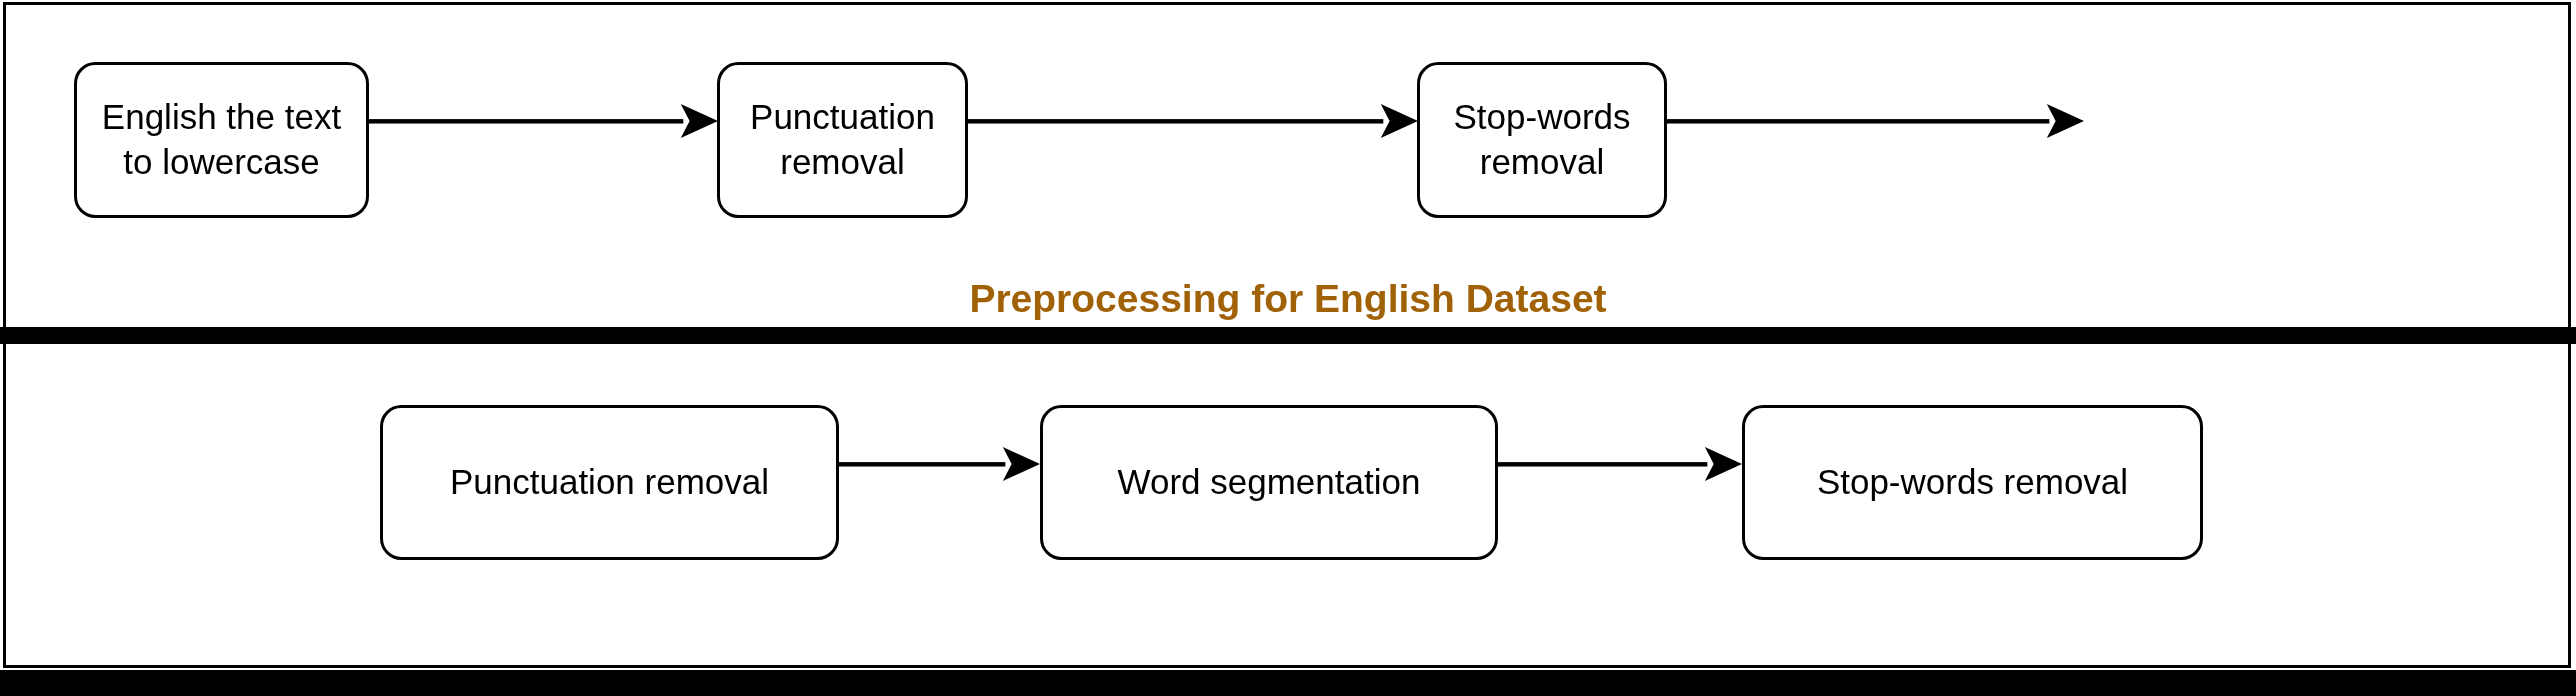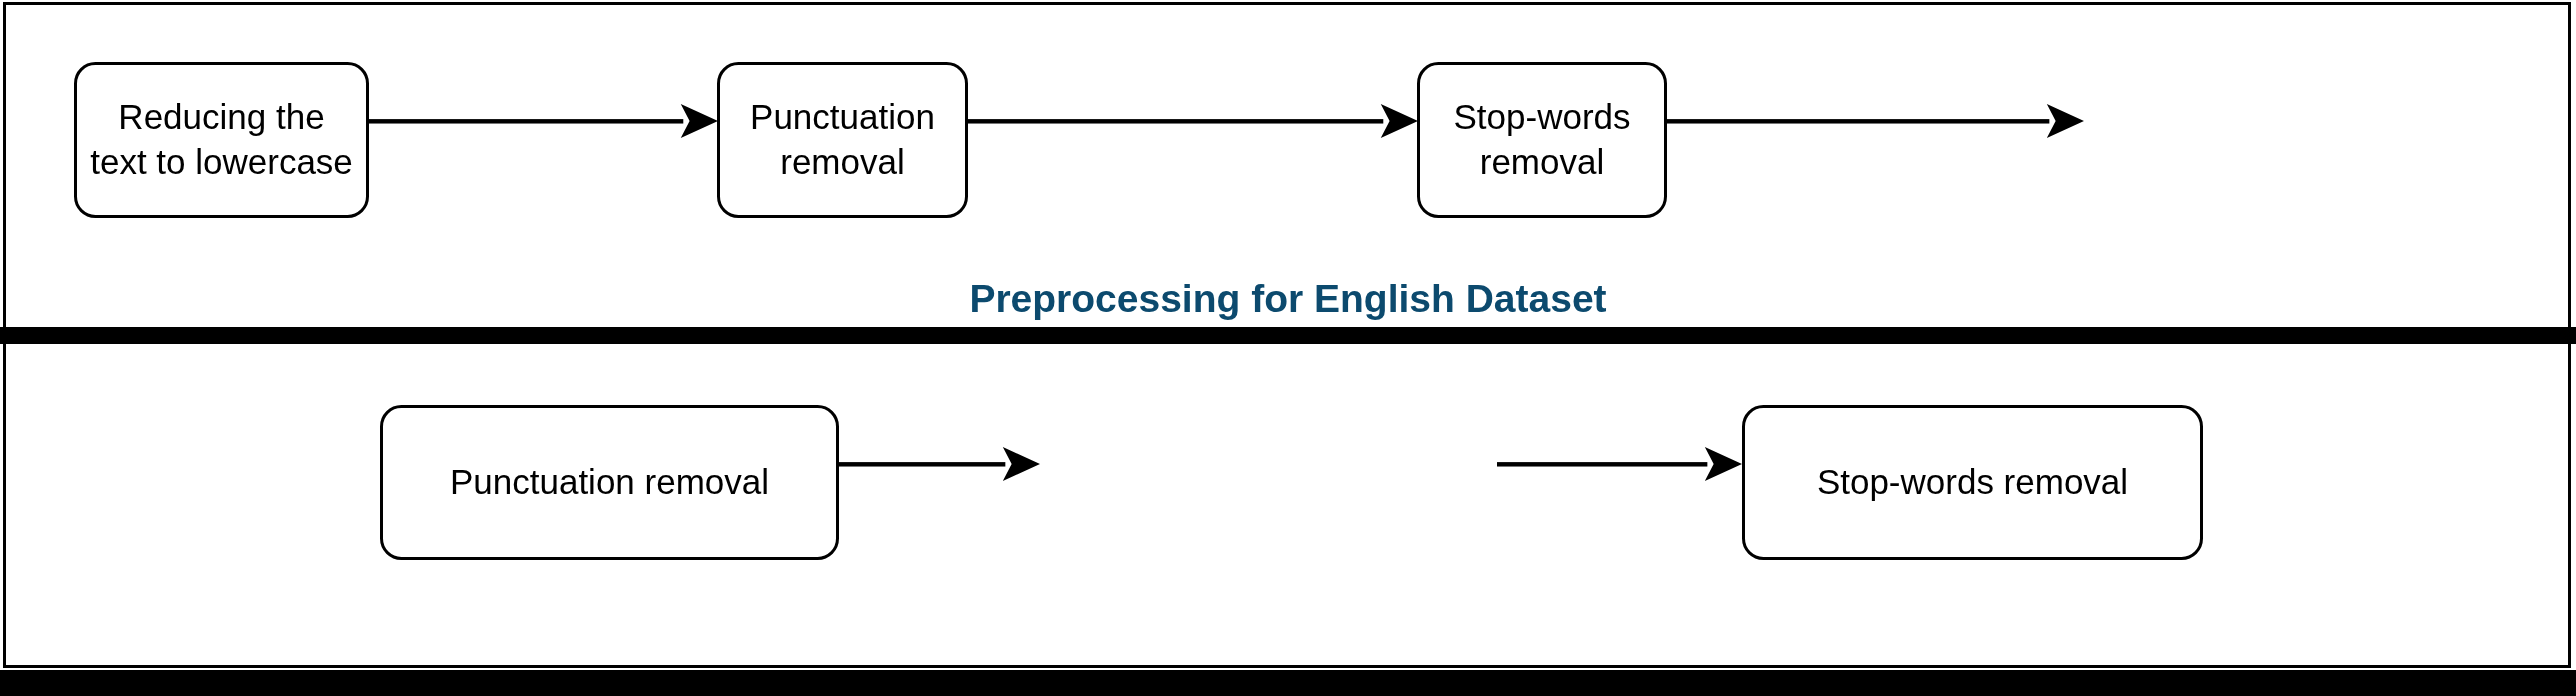"Reducing the text to lowercase" div.node { text: Reducing -> English }
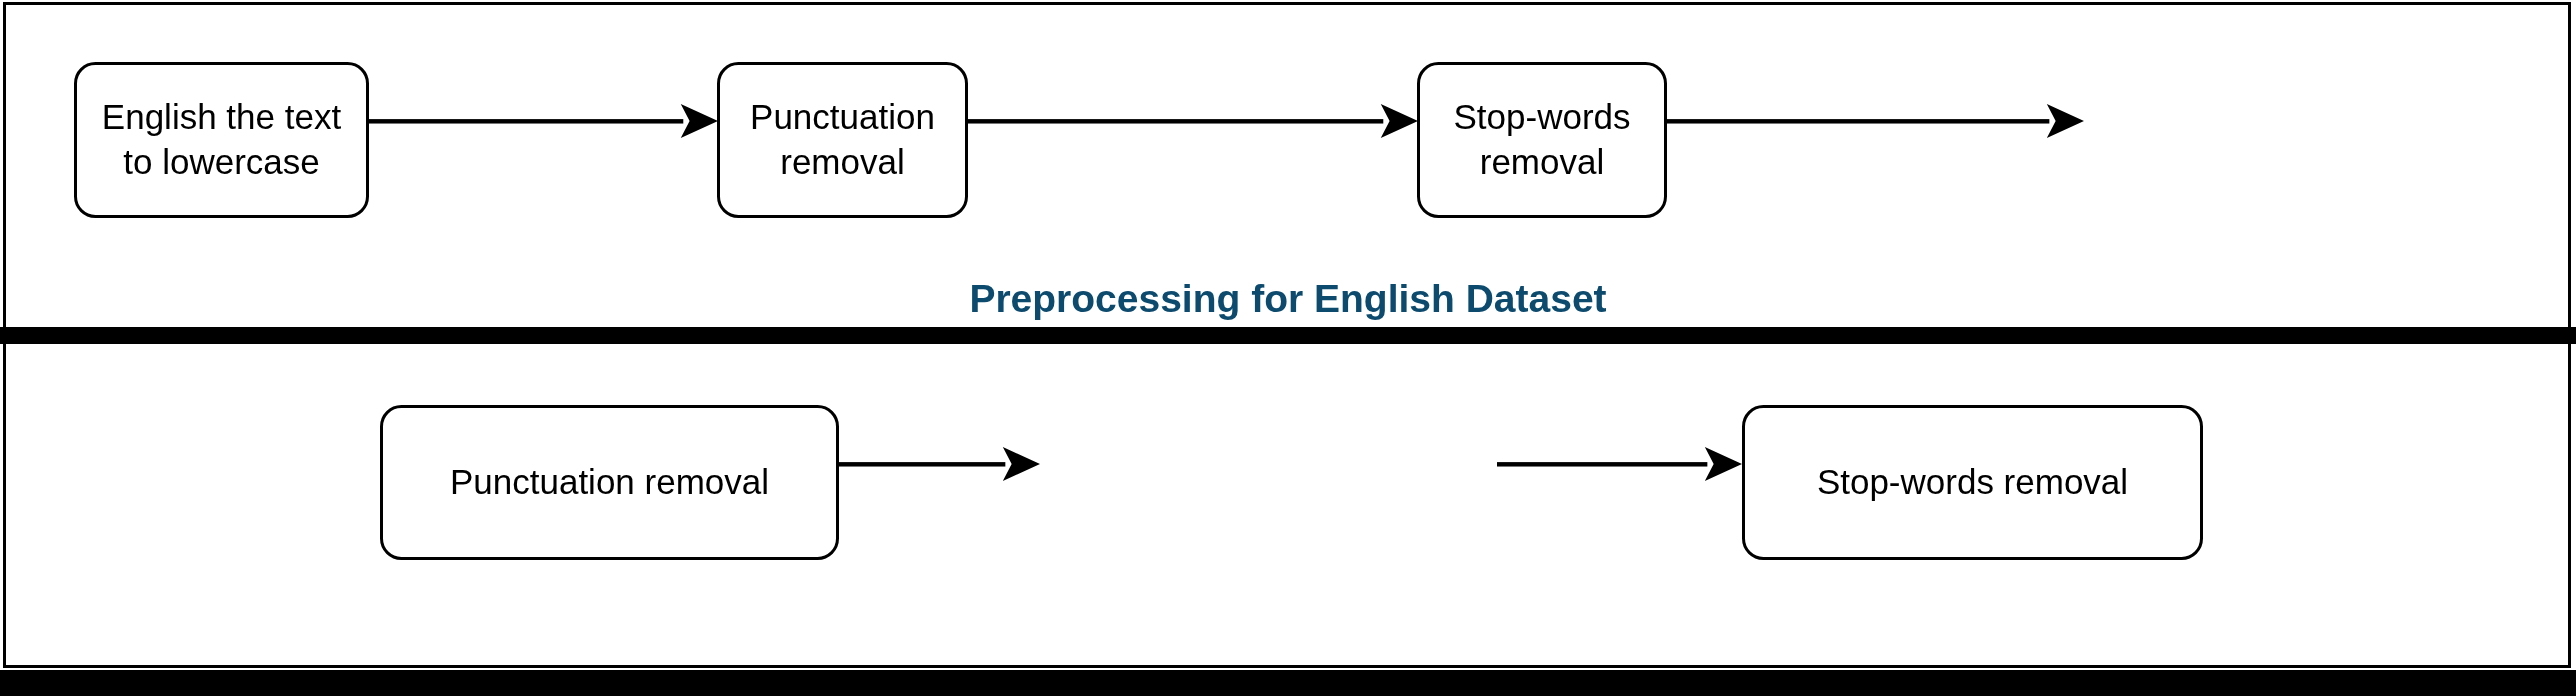"Preprocessing for English Dataset" .caption { color: #0c4a6e -> #a16207 }
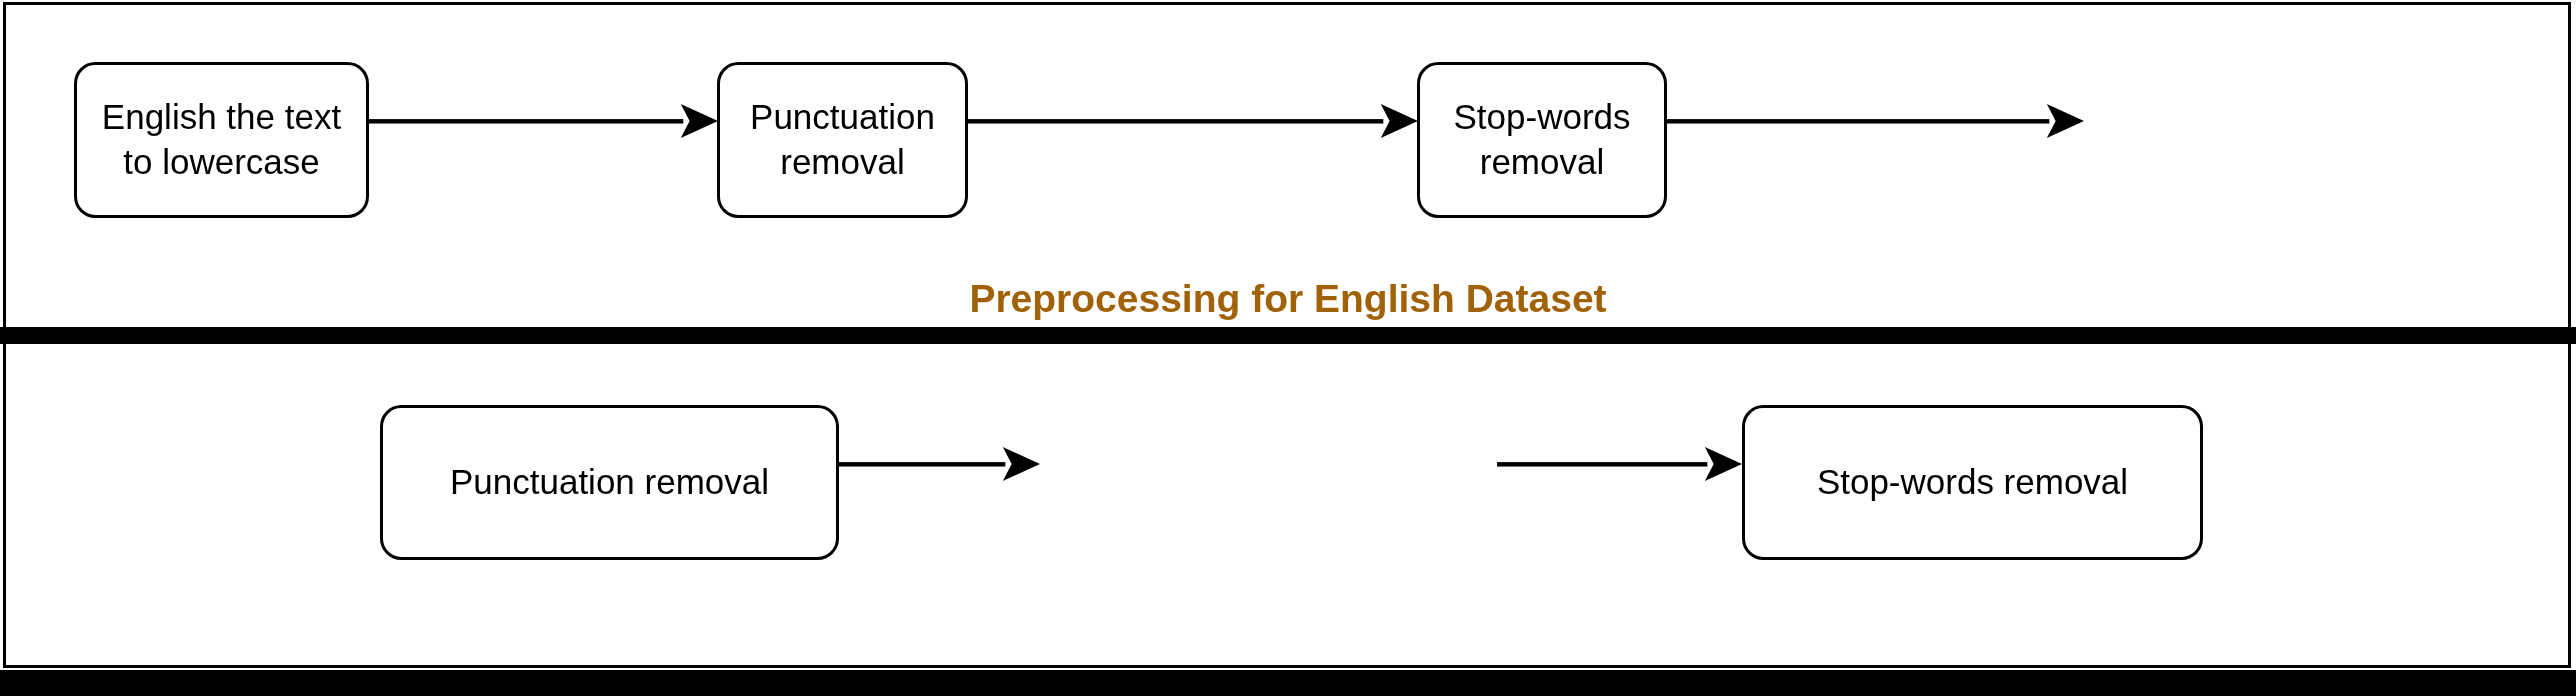"Word segmentation" div.node { html: none -> <div>Word segmentation</div> }
